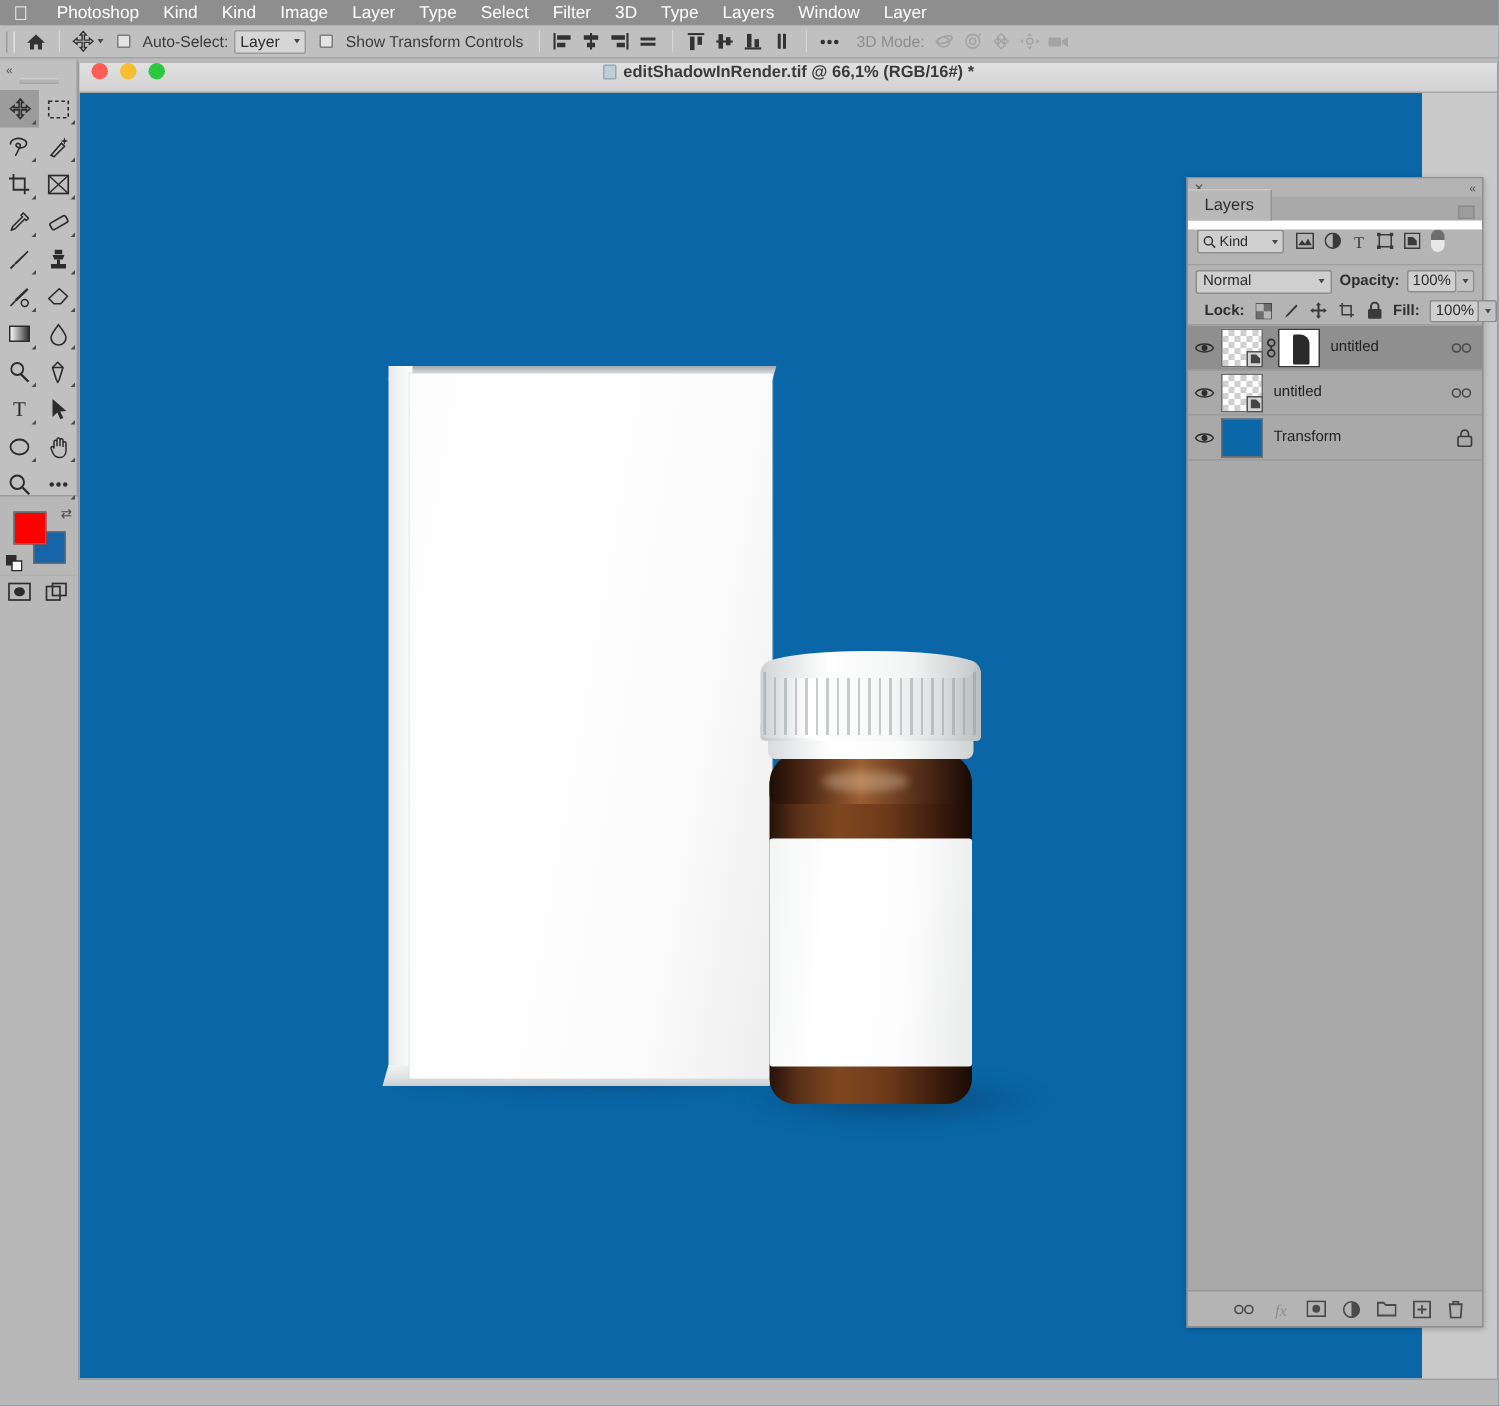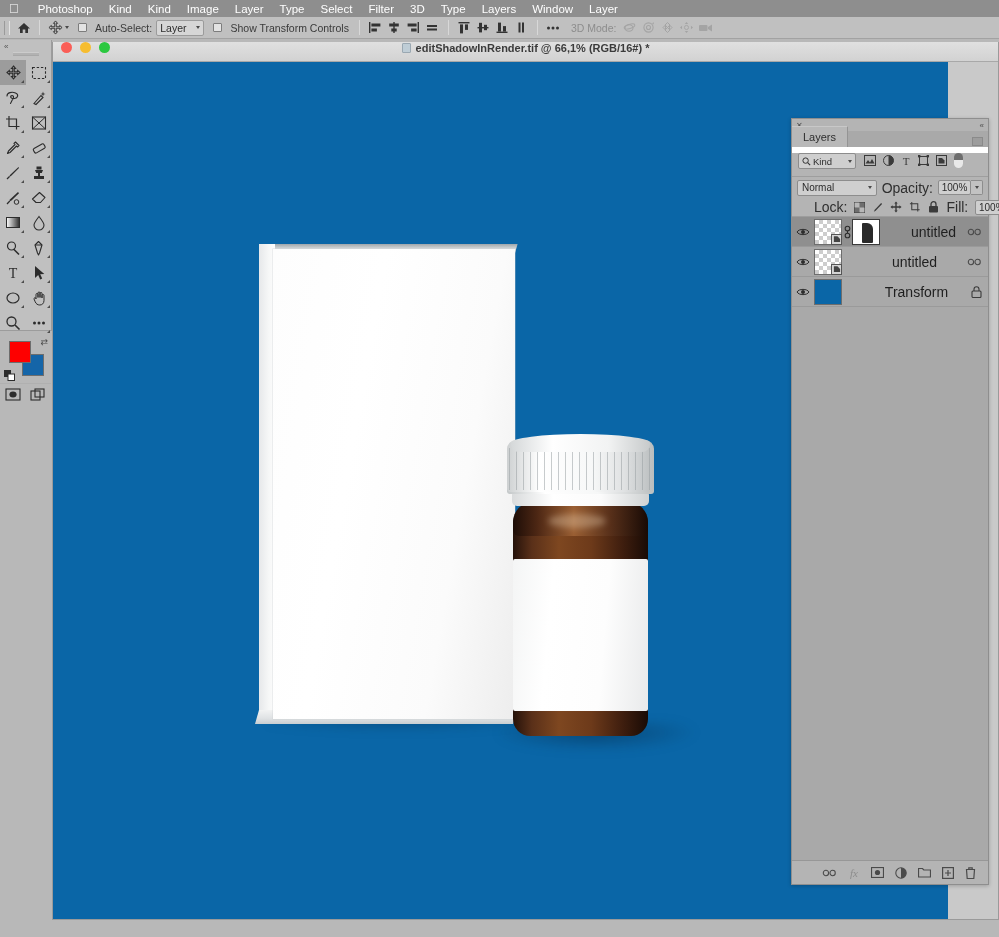"Opacity:" .small-label { font-size: 14px -> 10px; font-weight: none -> bold }
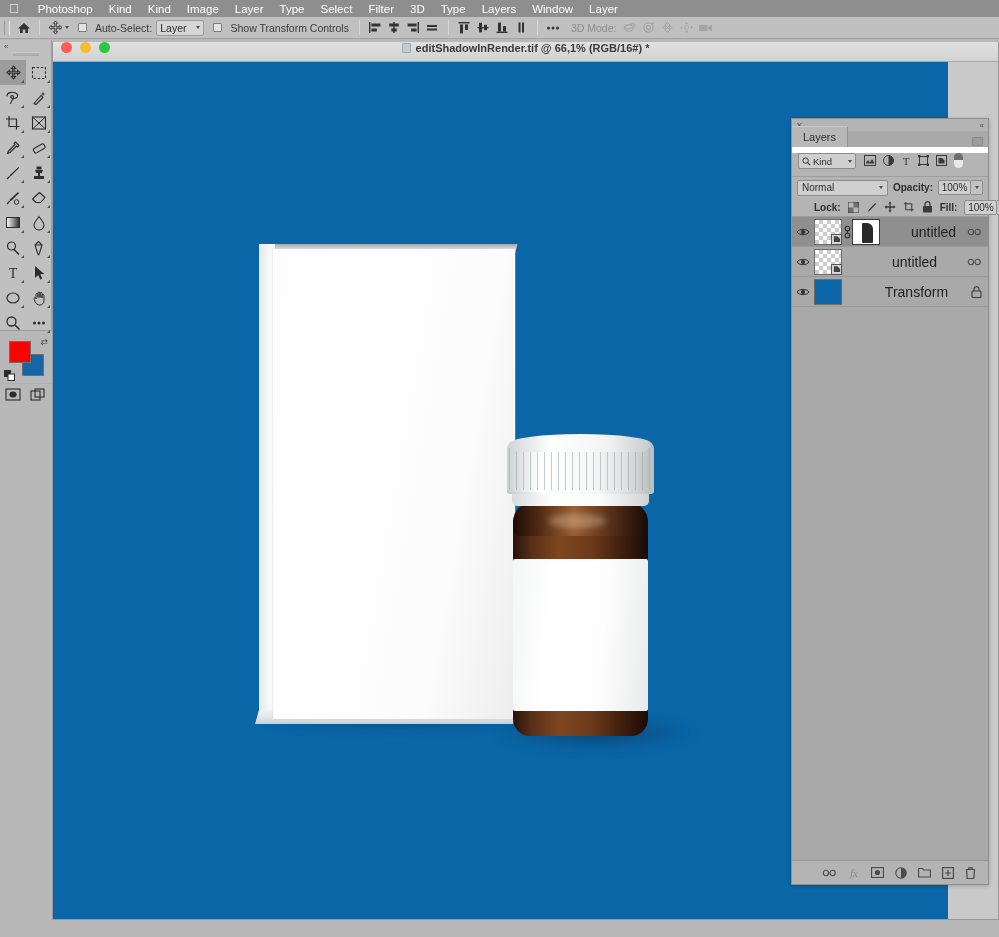"Lock:" .lockrow { padding: 0 22px -> 0 11px }
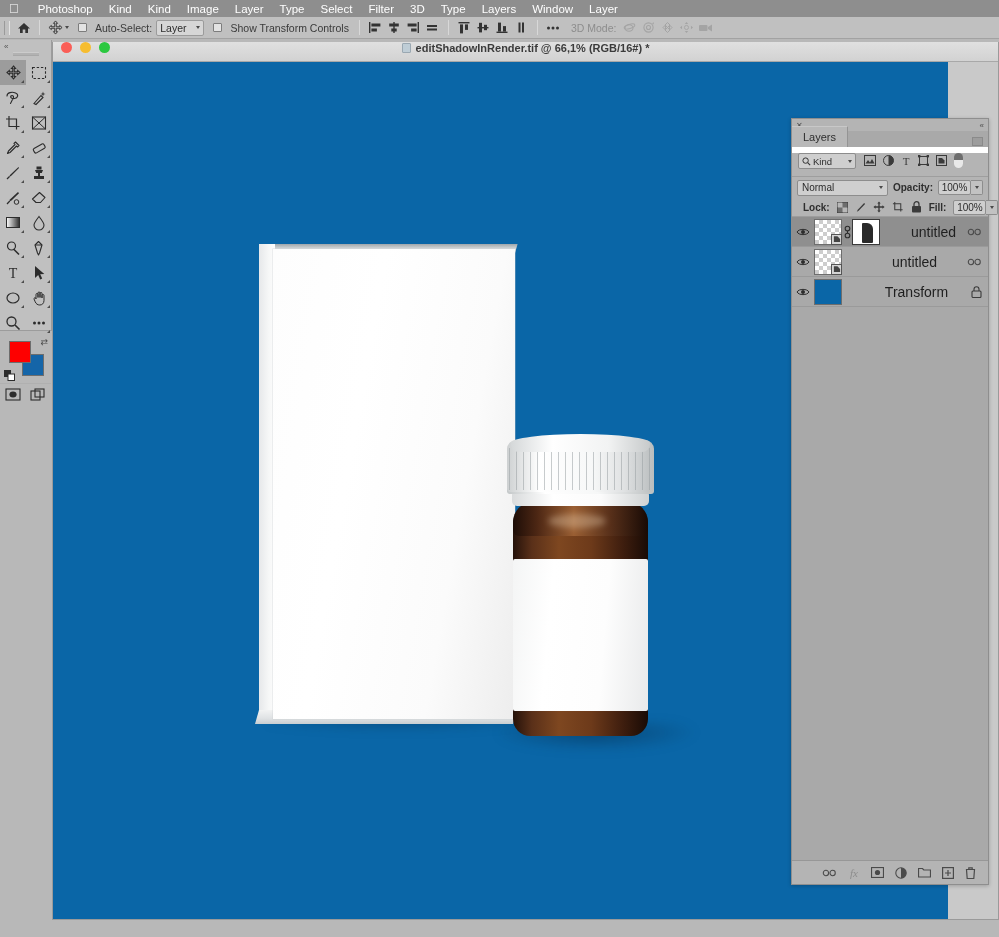"untitled" .layer-name { font-size: 14px -> 10px; padding-left: 20px -> 7px; text-align: center -> none }
